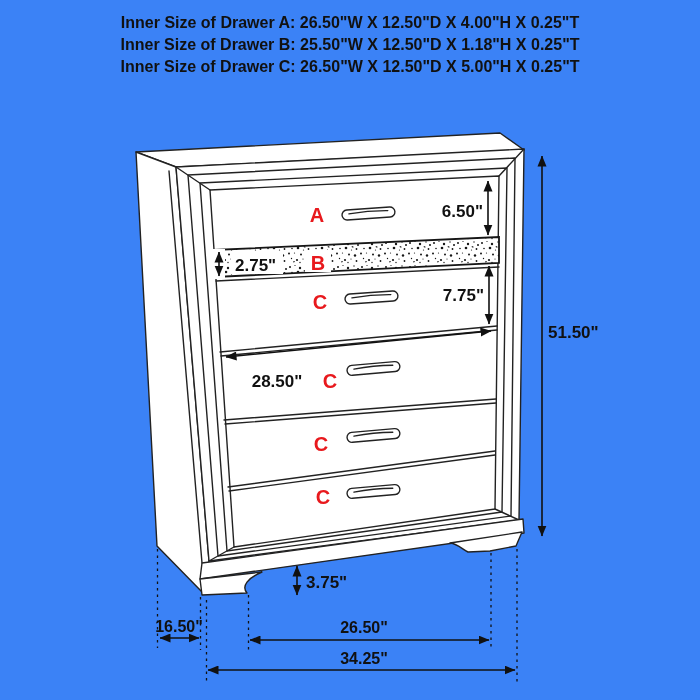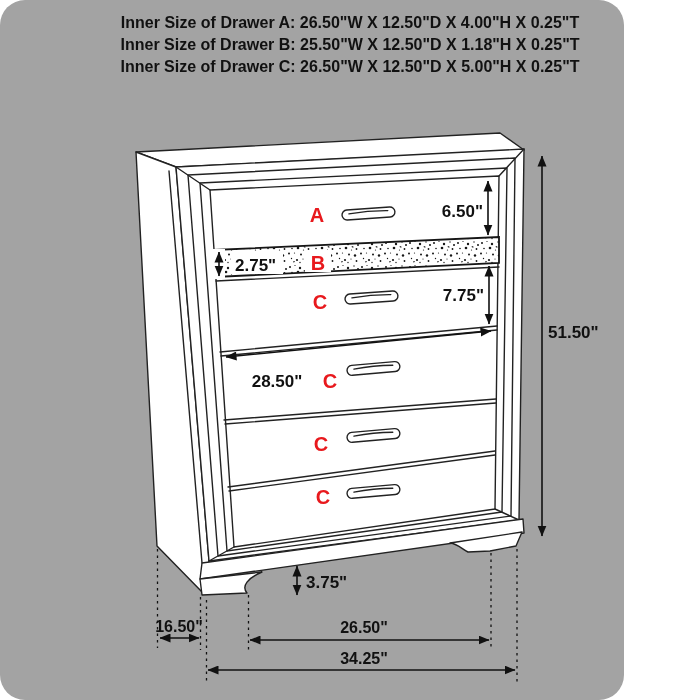"Inner Size of Drawer A:" .stage { background: #a3a3a3 -> #3b82f6; border-radius: 25px -> none; width: 624px -> 700px }
